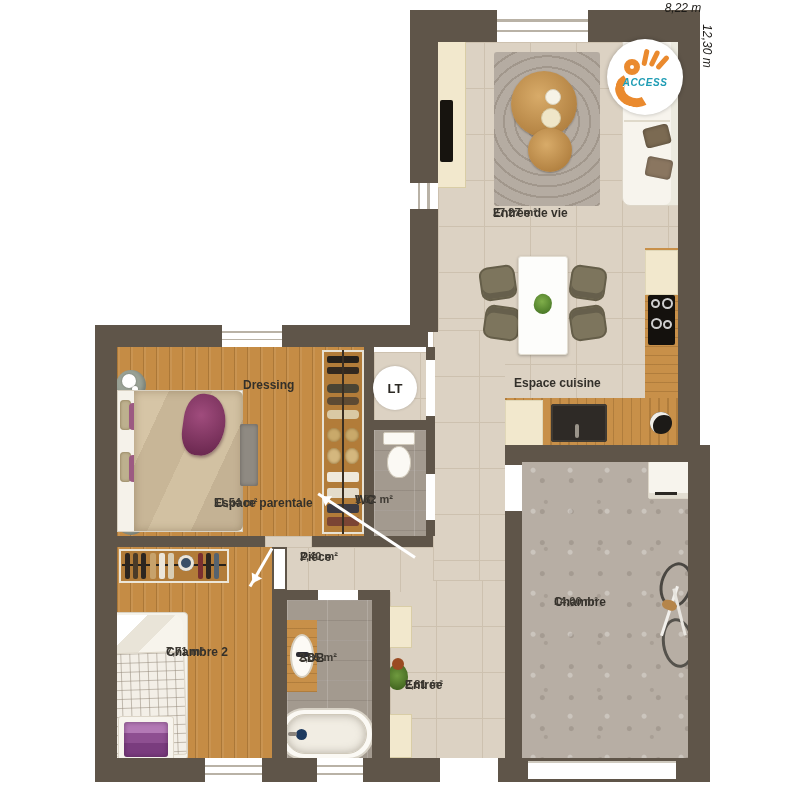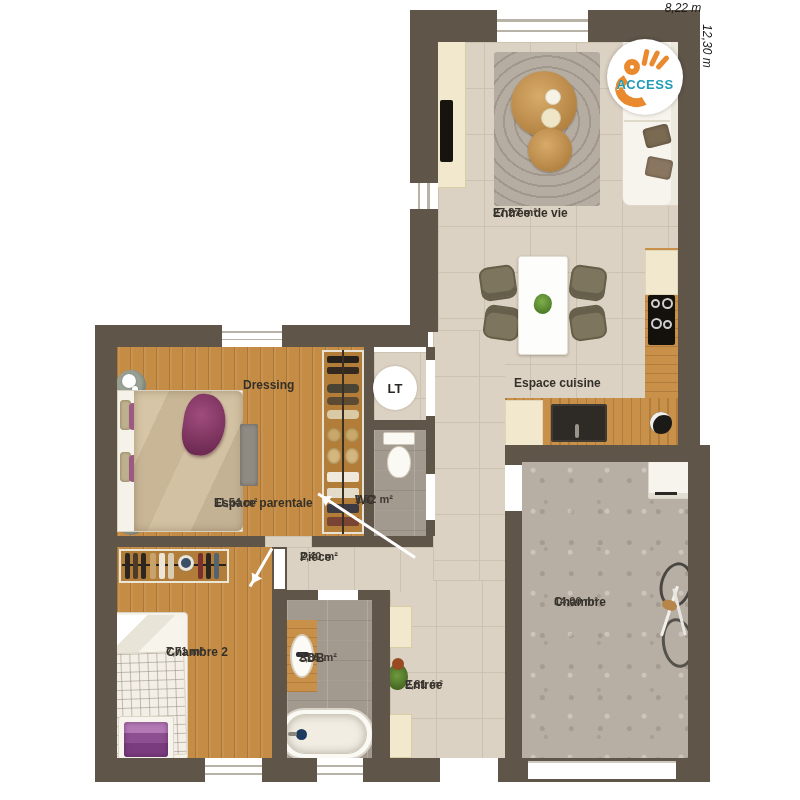"ACCESS" .logo .logo-text { font-size: 13px -> 10px; font-style: none -> italic }
